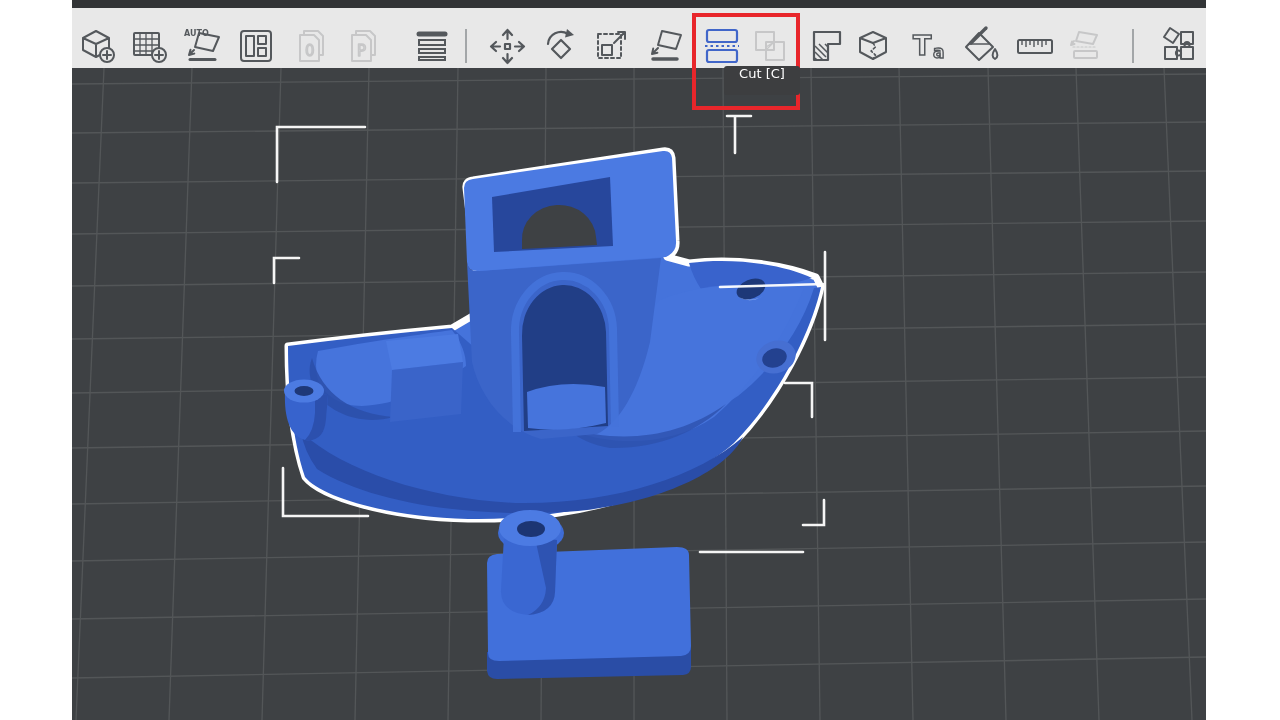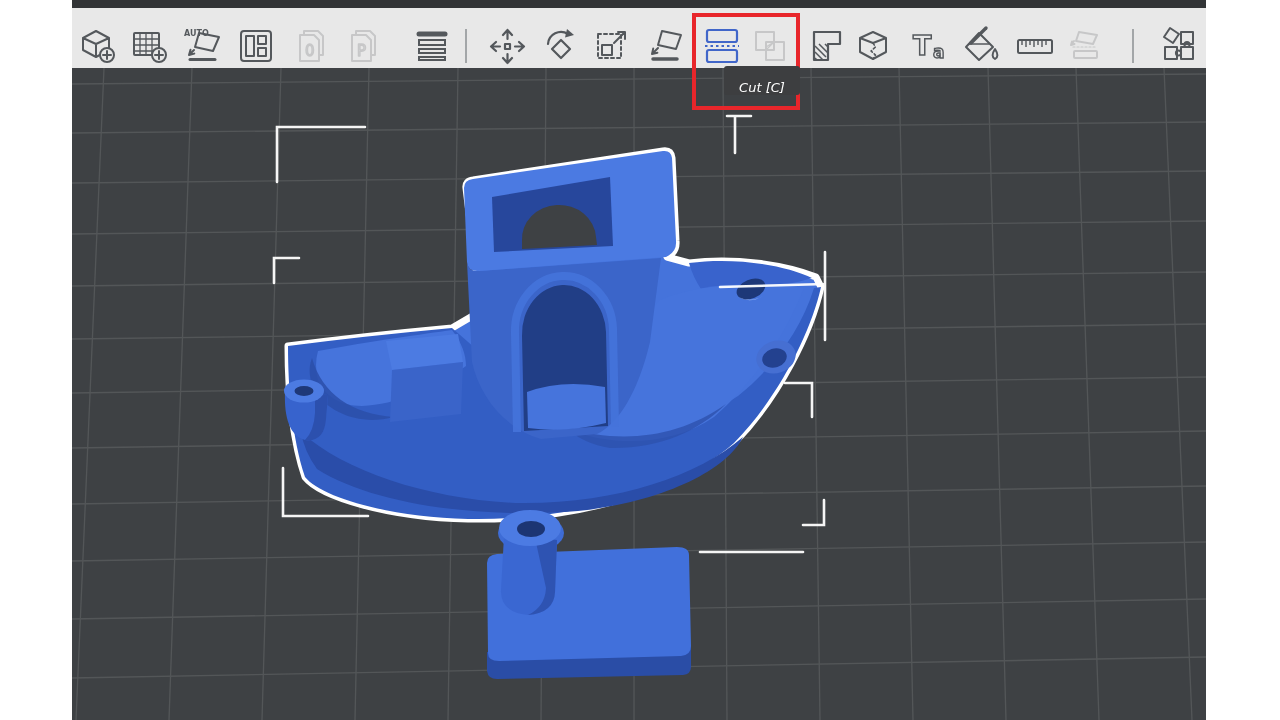"Cut [C]" .tooltip { align-items: flex-end -> flex-start; font-style: italic -> none }
